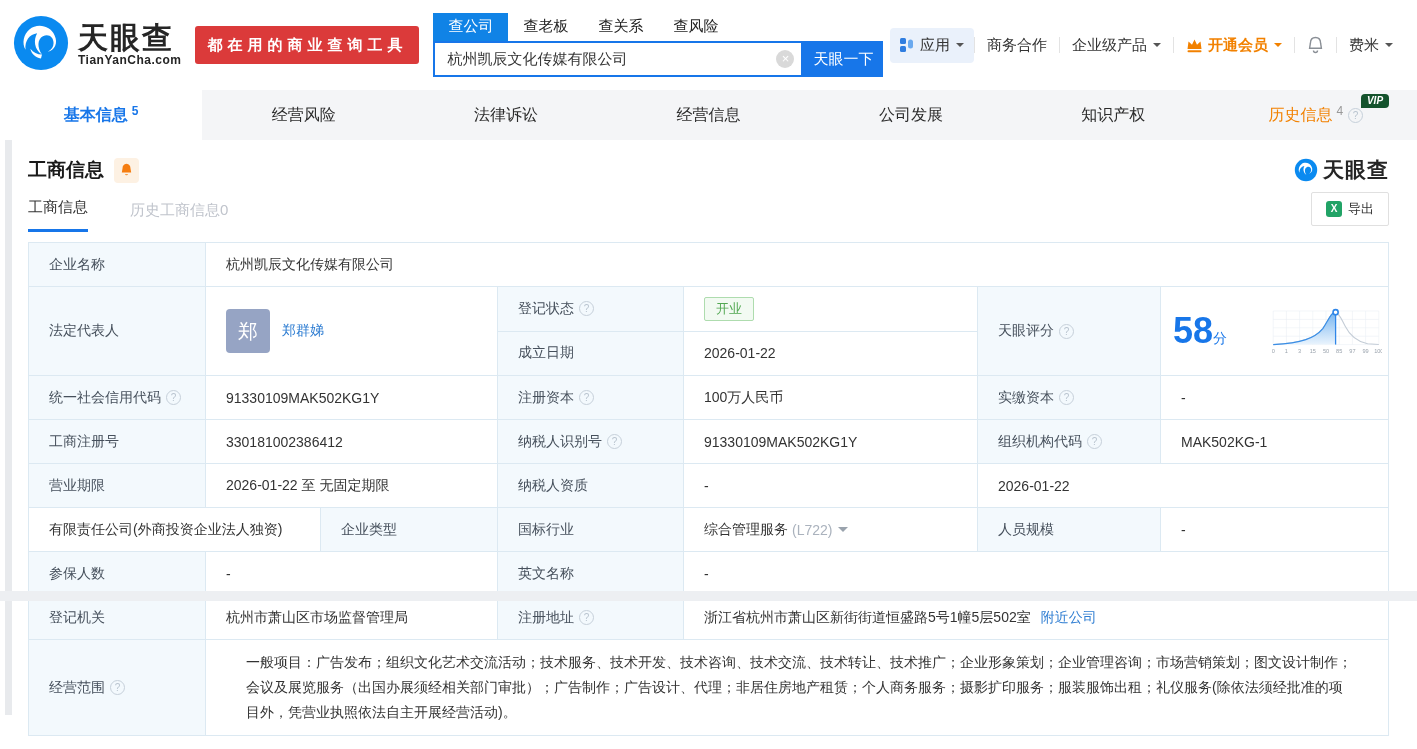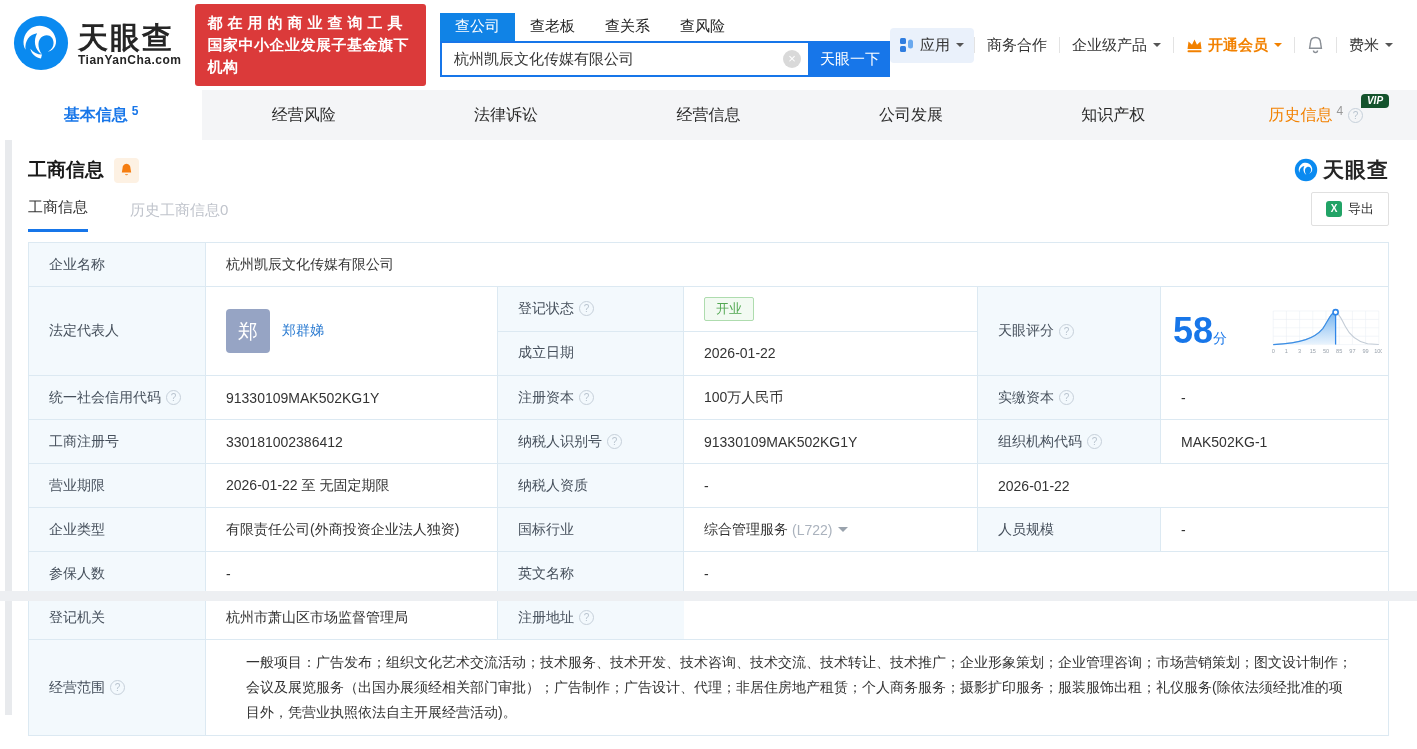"国家中小企业发展子基金旗下机构" div.l2 { html: <div>国家中小企业发展子基金旗下机构</div> -> none }
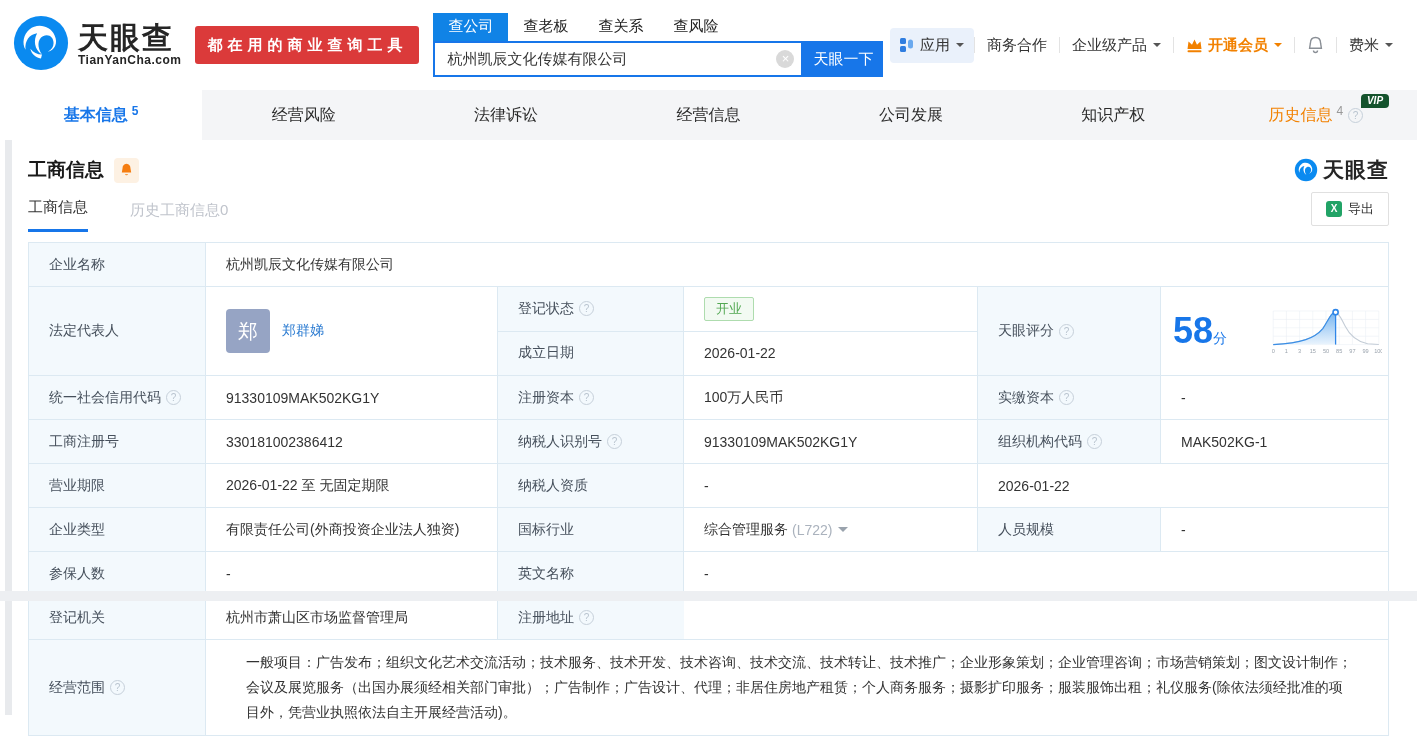"企业类型" div.cell { order: before "有限责任公司(外商投资企业法人独资)" -> after "有限责任公司(外商投资企业法人独资)" }
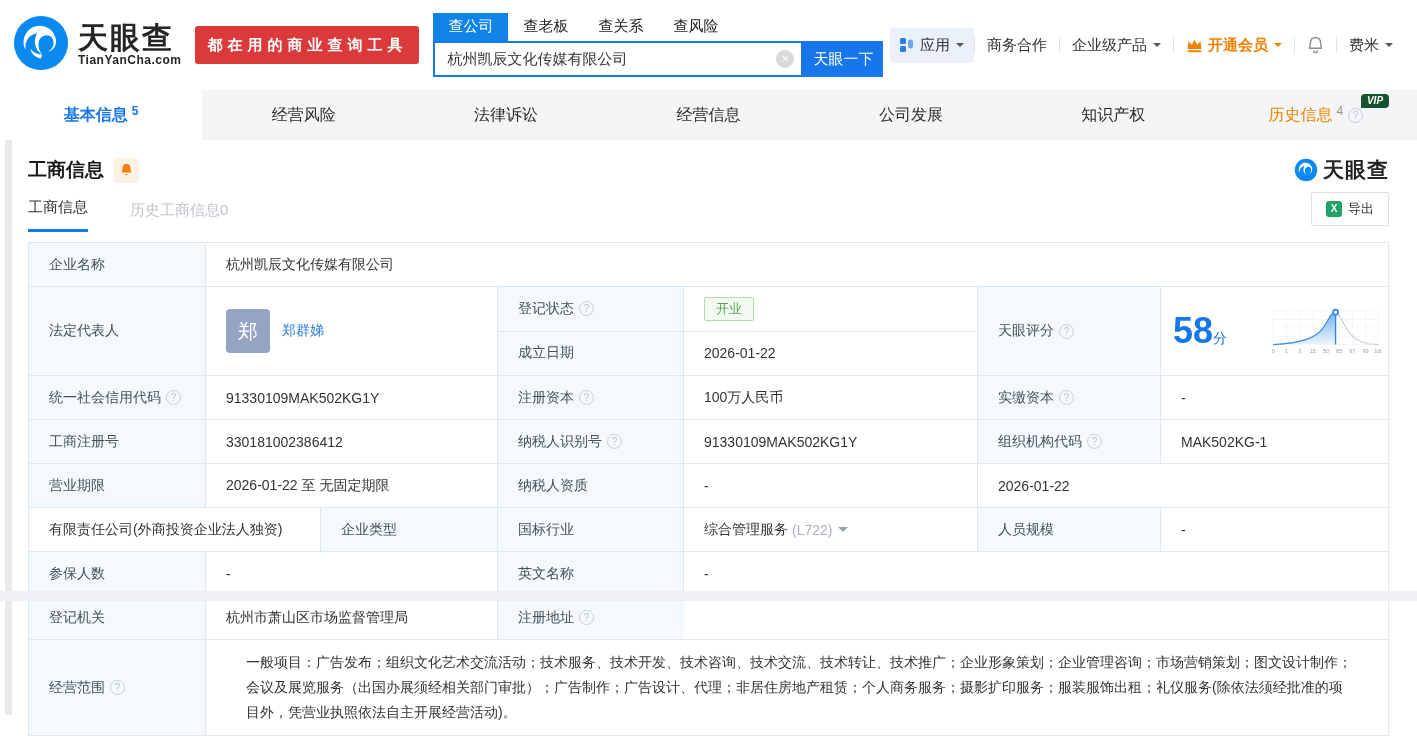"浙江省杭州市萧山区新街街道恒盛路5号1幢5层502室" div.cell { html: none -> <div> <span>浙江省杭州市萧山区新街街道恒盛路5号1幢5层502室</span> <span>附近公司</span> </div> }
